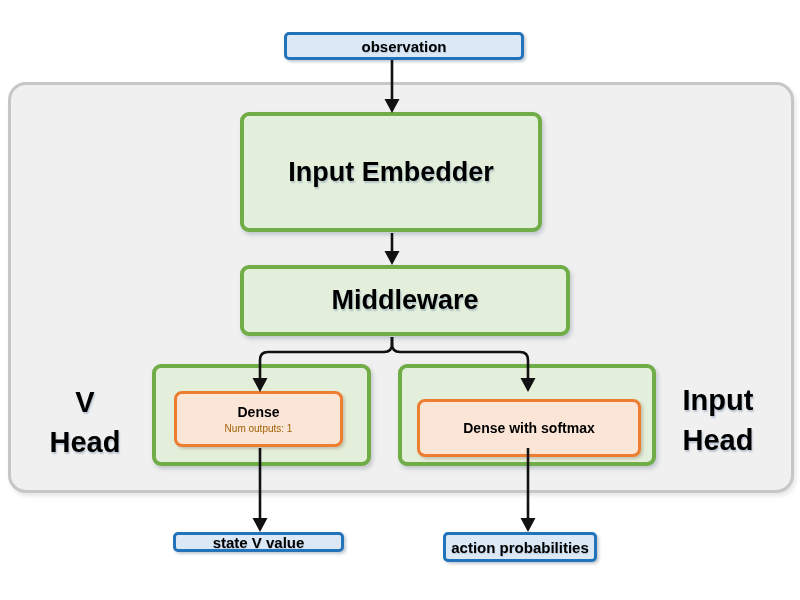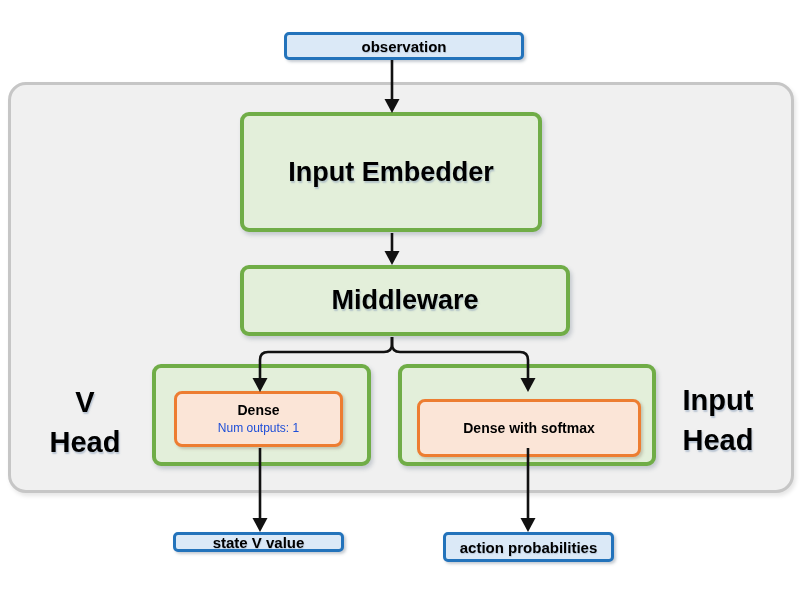"Num outputs: 1" .orange-box .dense-subtitle { color: #1d4ed8 -> #a16207; font-size: 12px -> 10px }
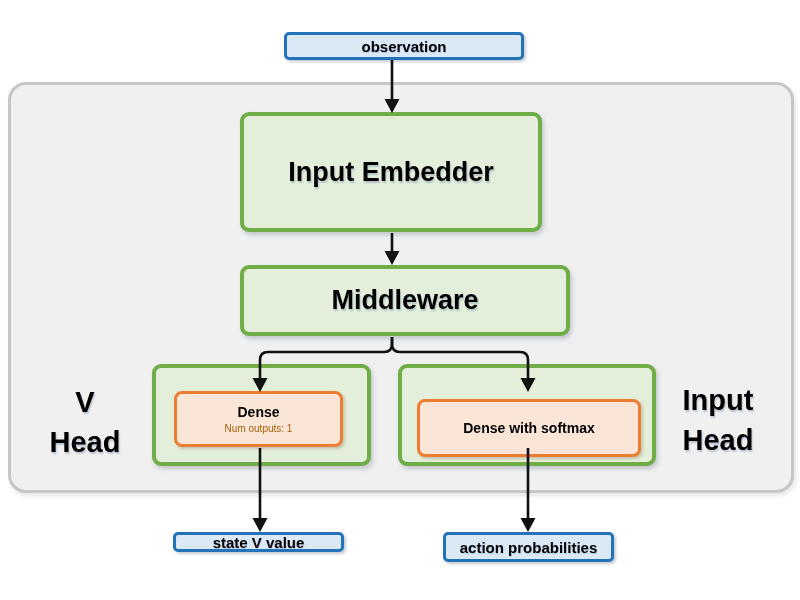"action probabilities" .io-action-probs { width: 171px -> 154px }
